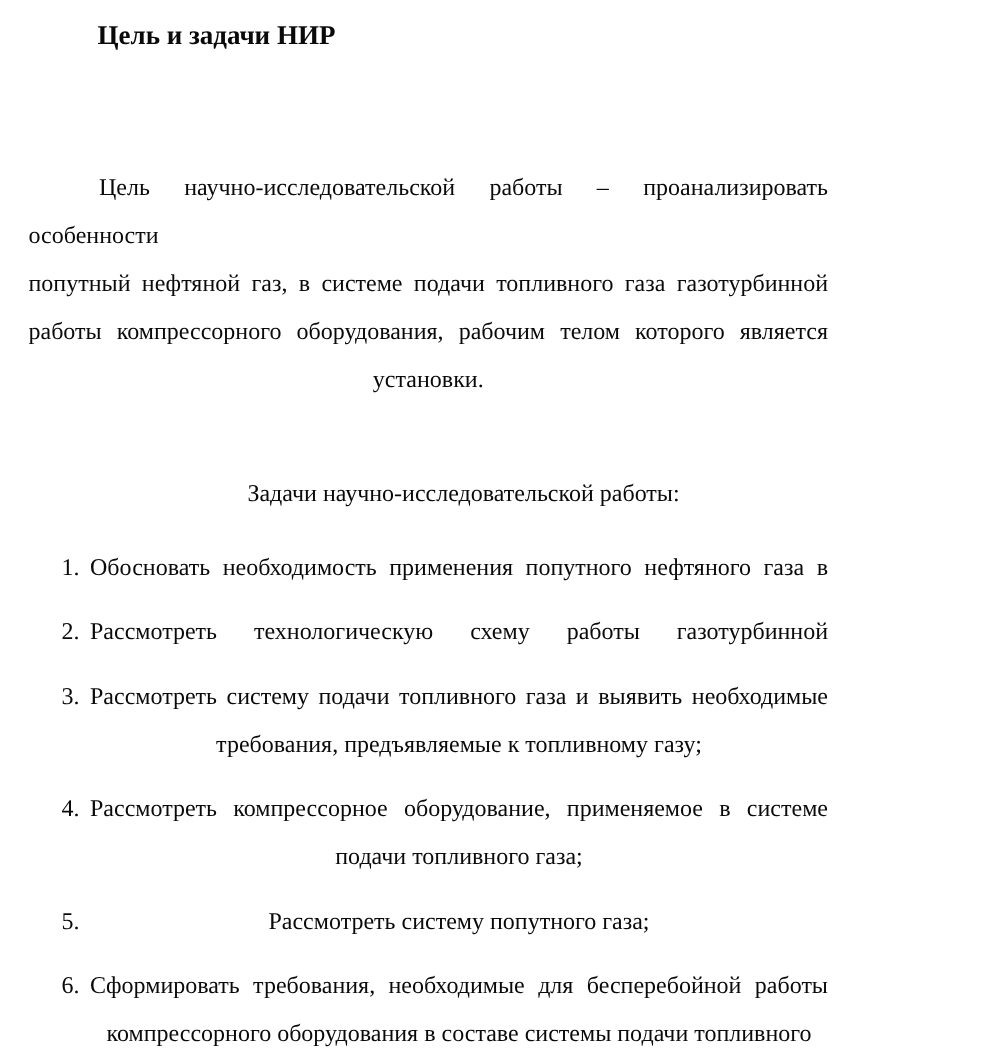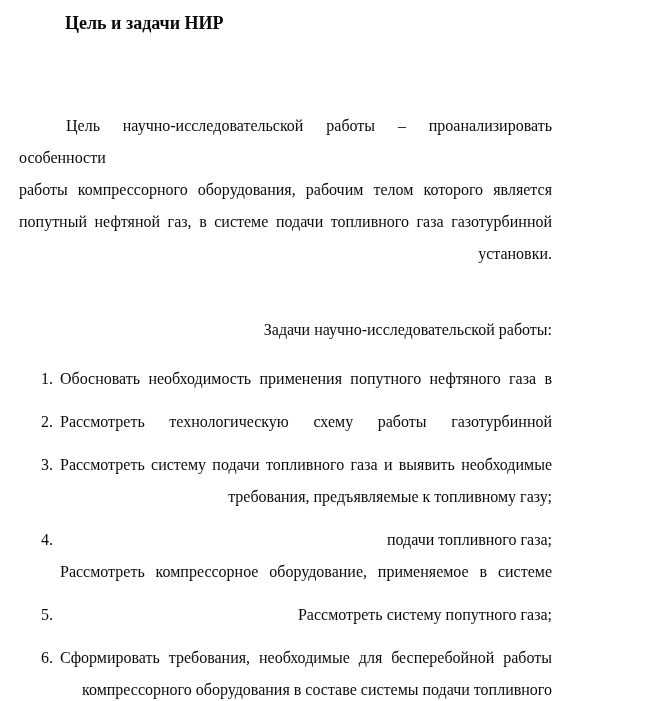"работы компрессорного оборудования," div.line { order: before "попутный нефтяной газ, в системе" -> after "попутный нефтяной газ, в системе" }
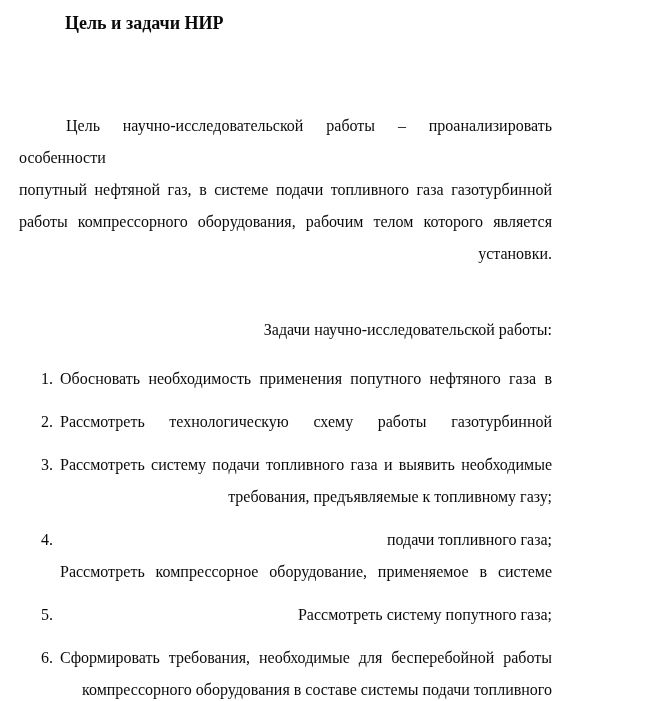"установки." .line { text-align: right -> center }
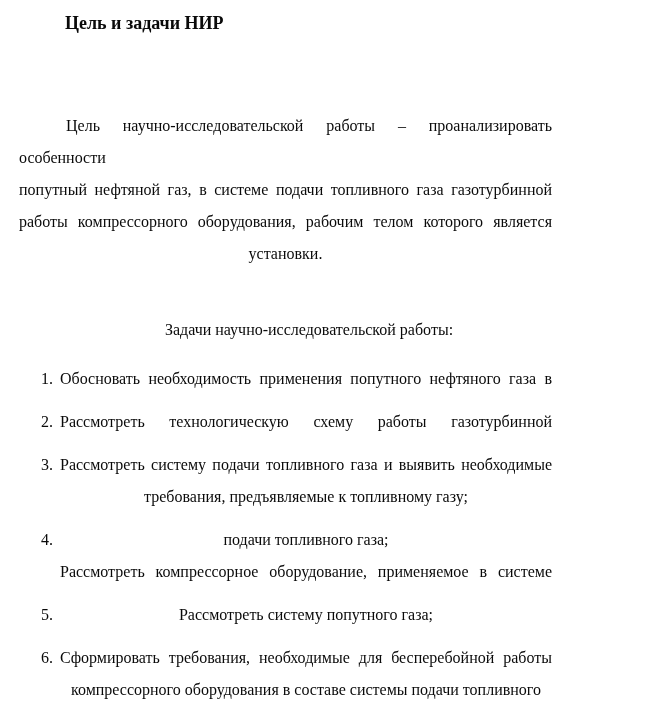"подачи топливного газа;" div.line { order: before "Рассмотреть компрессорное оборудование," -> after "Рассмотреть компрессорное оборудование," }
